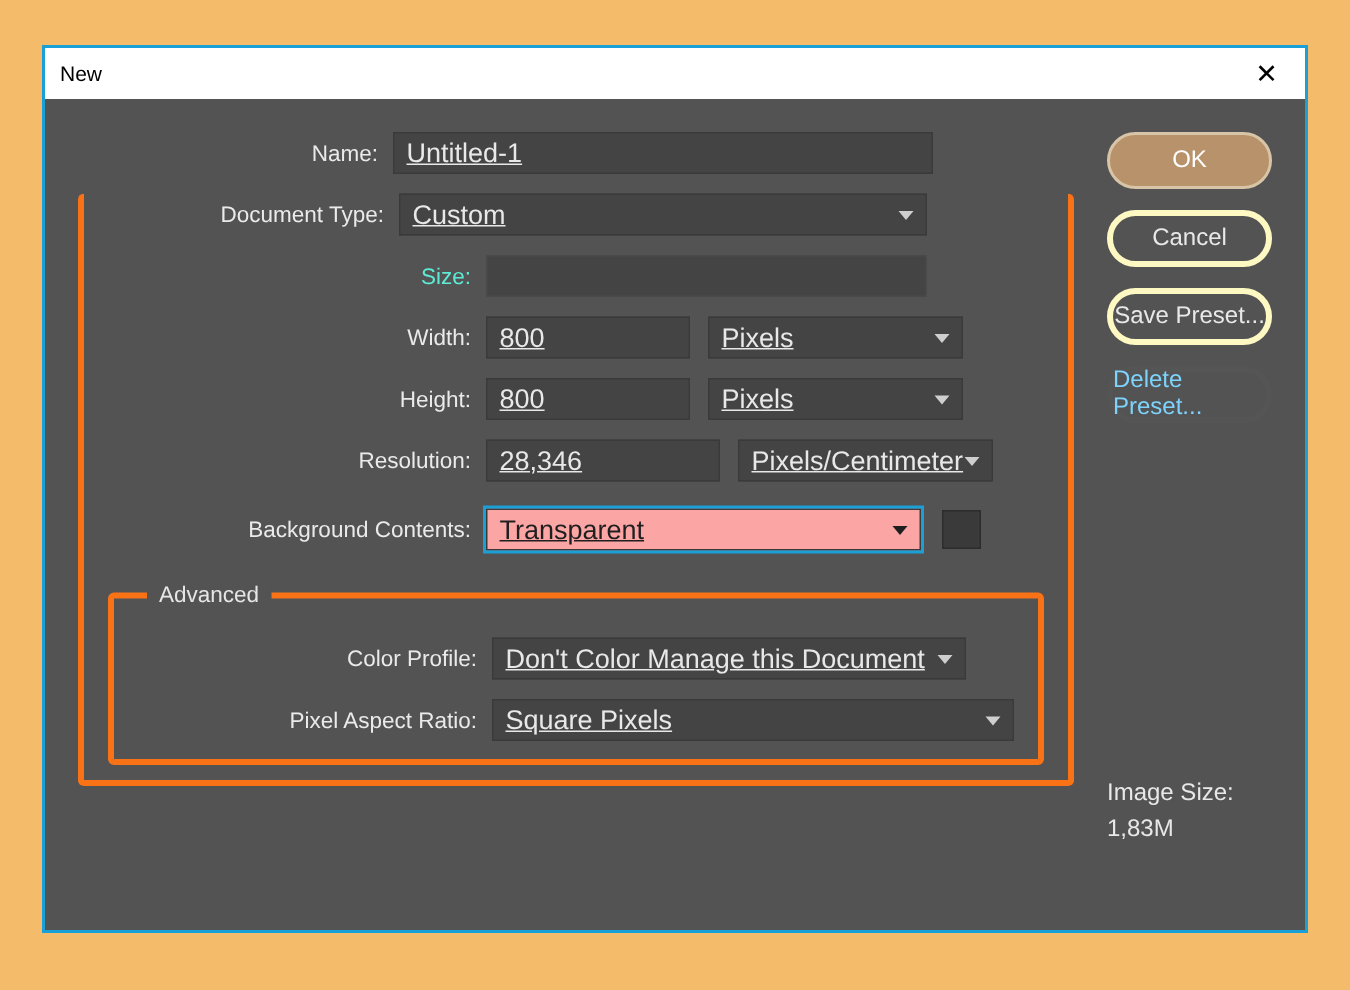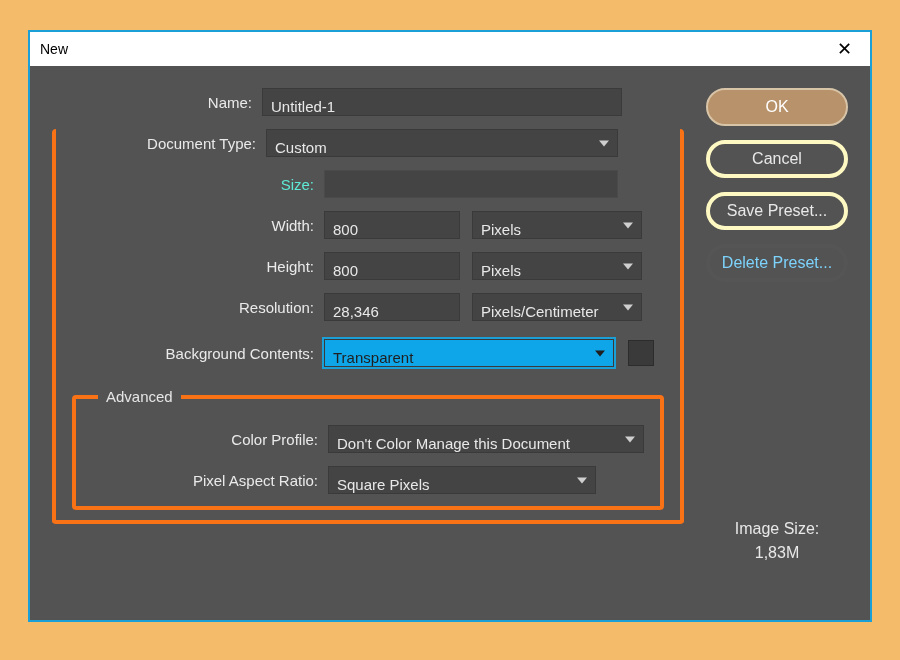"Untitled-1" .input, .select { align-items: flex-end -> center; font-size: 15px -> 18px; text-decoration: none -> underline }
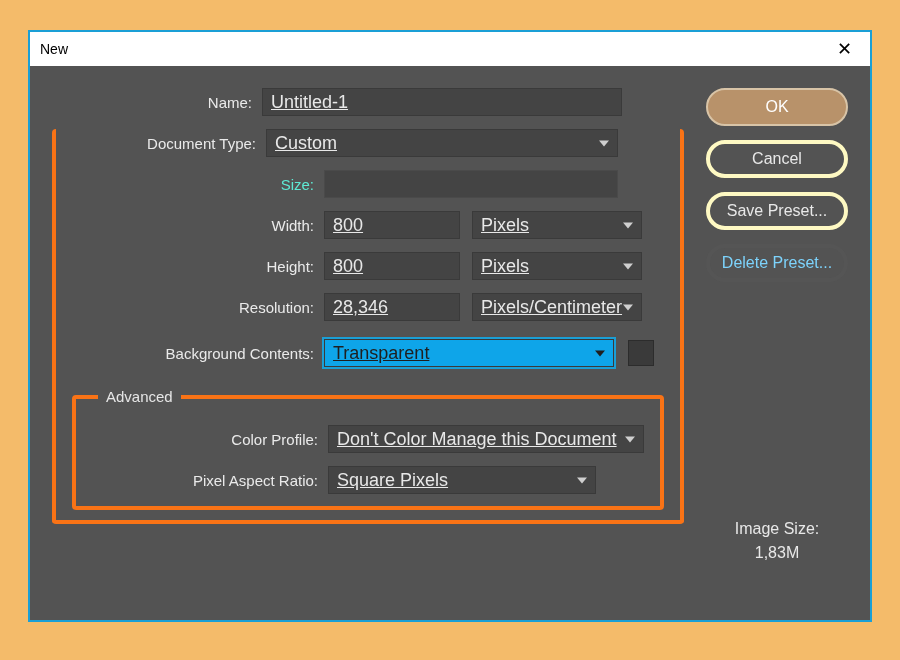"28,346" div.input { width: 136px -> 156px }
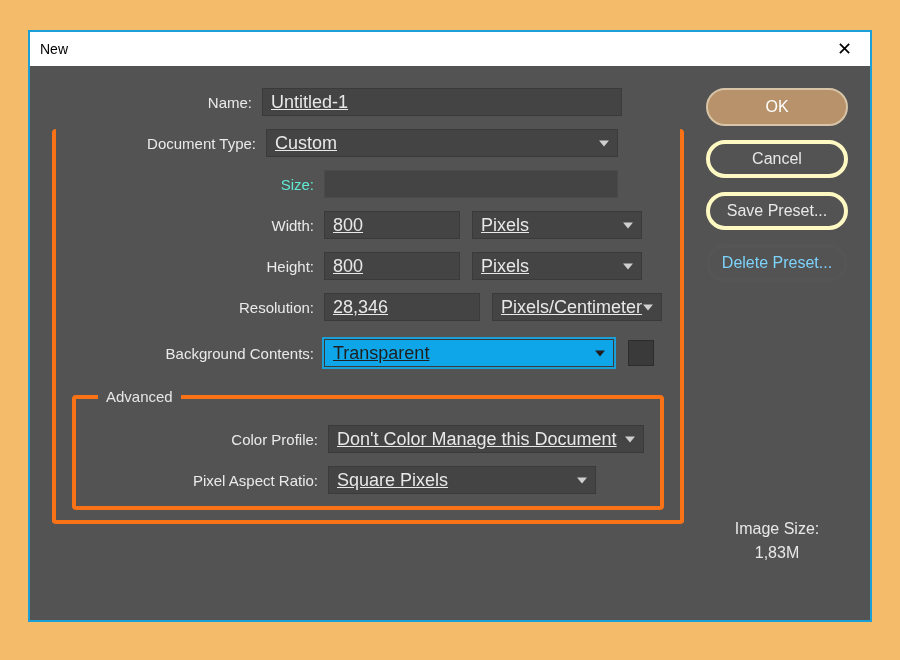"Transparent" .select.highlight { background: #0ea5e9 -> #fca5a5 }
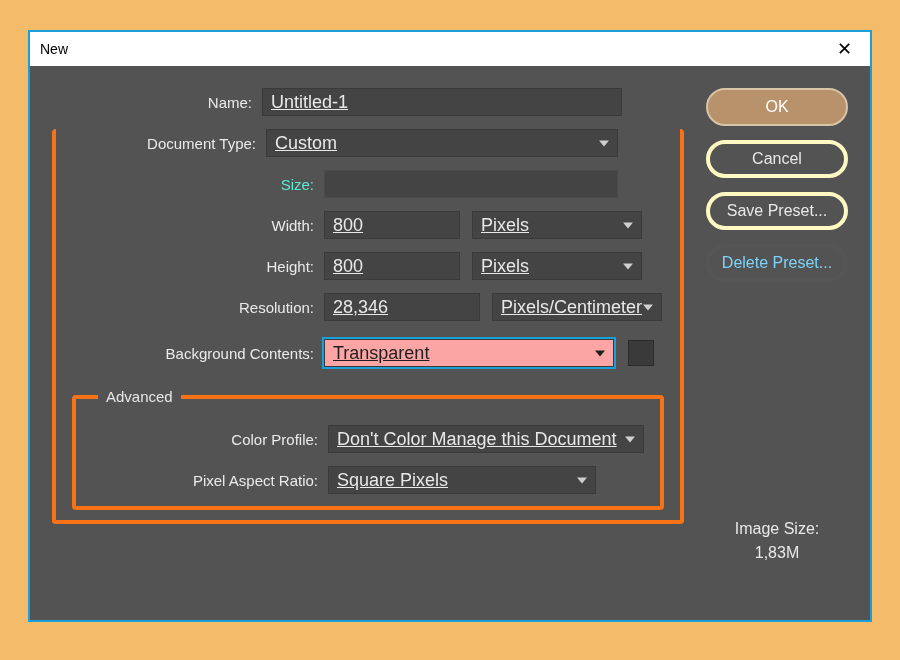"Square Pixels" div.select { width: 268px -> 348px }
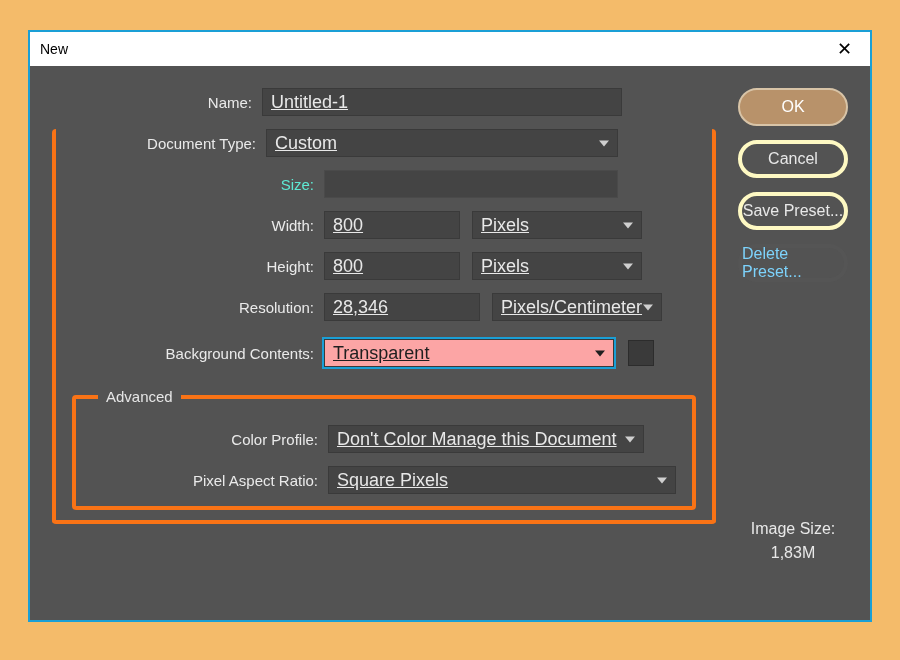"Image Size:" .imgsize { text-align: center -> none }
